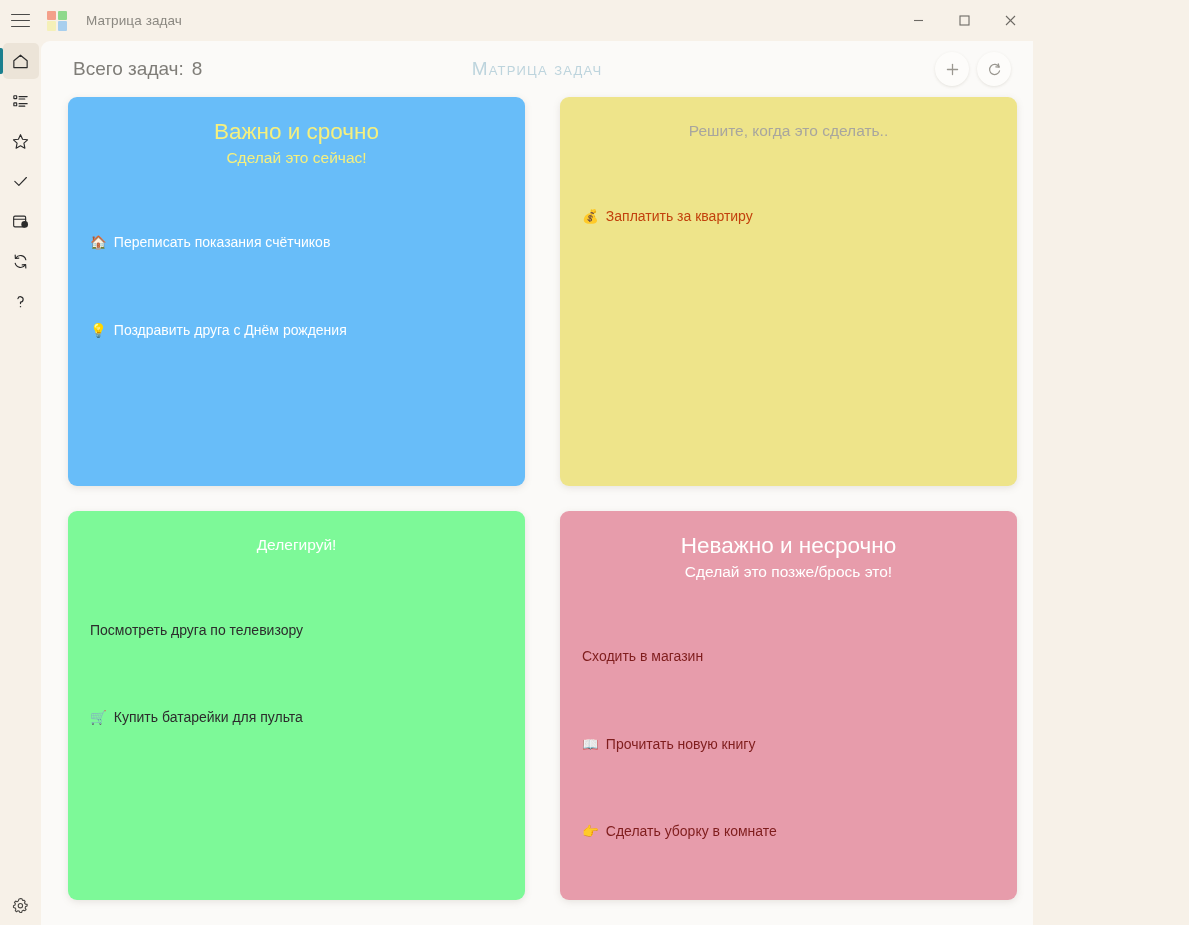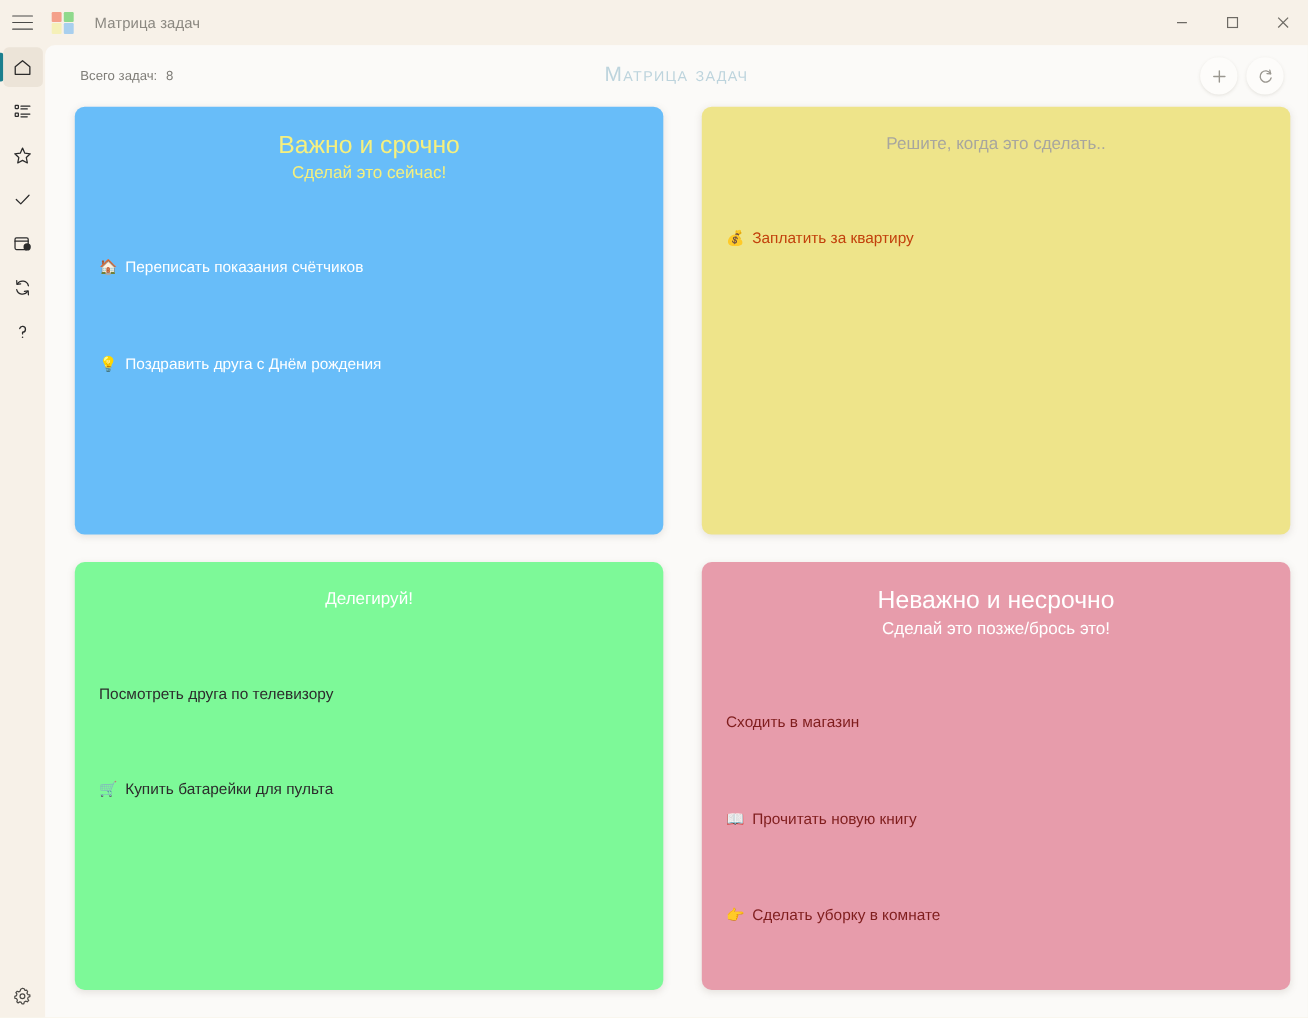"Матрица задач" .app-window { width: 1189px -> 1033px }
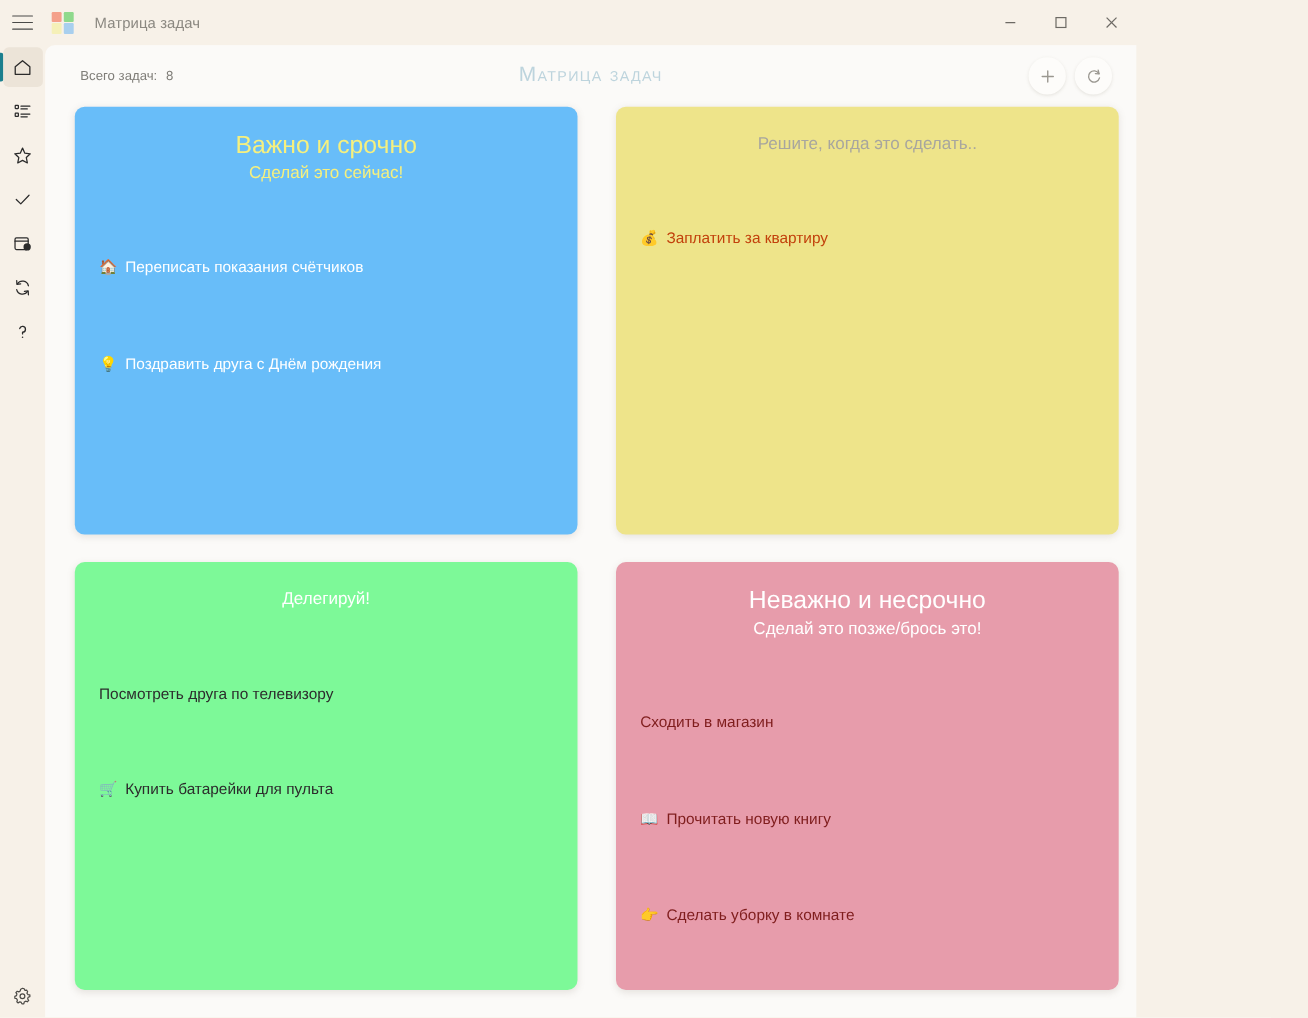"Всего задач: 8" .total-tasks { font-size: 12px -> 19px }
